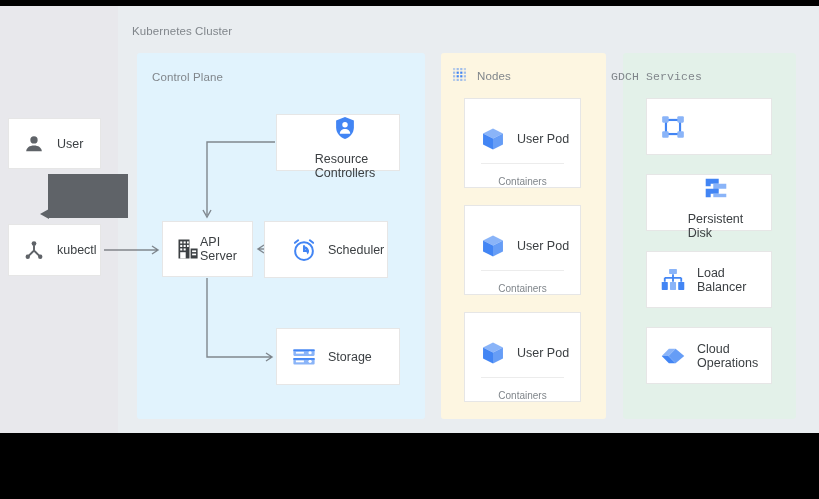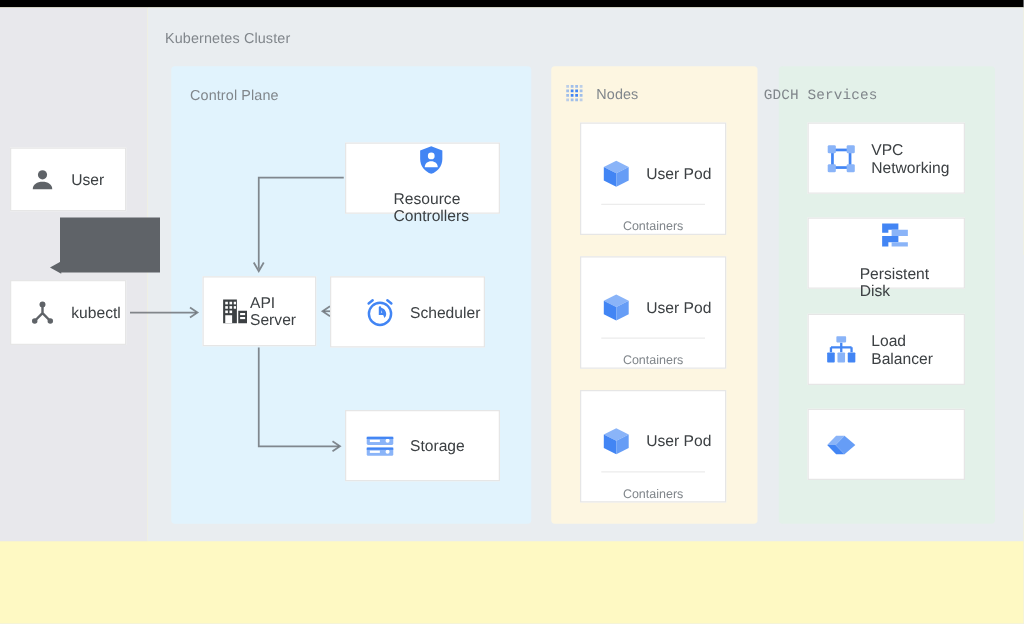"Kubernetes Cluster" #canvas { background: #fef9c3 -> #000000 }
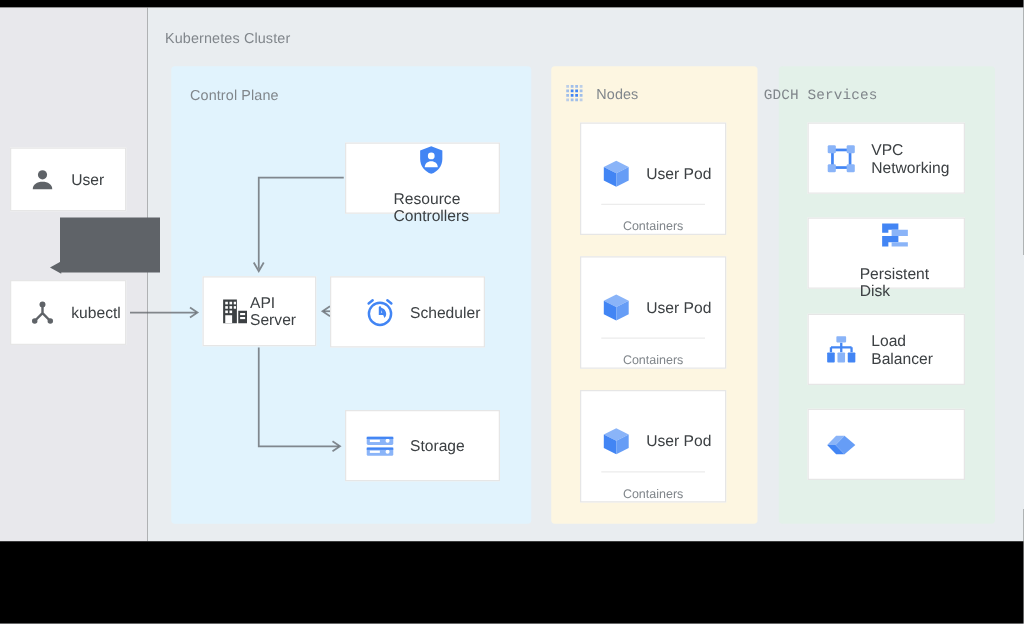"VPC" span.card-label { html: <span>VPC Networking</span> -> none }
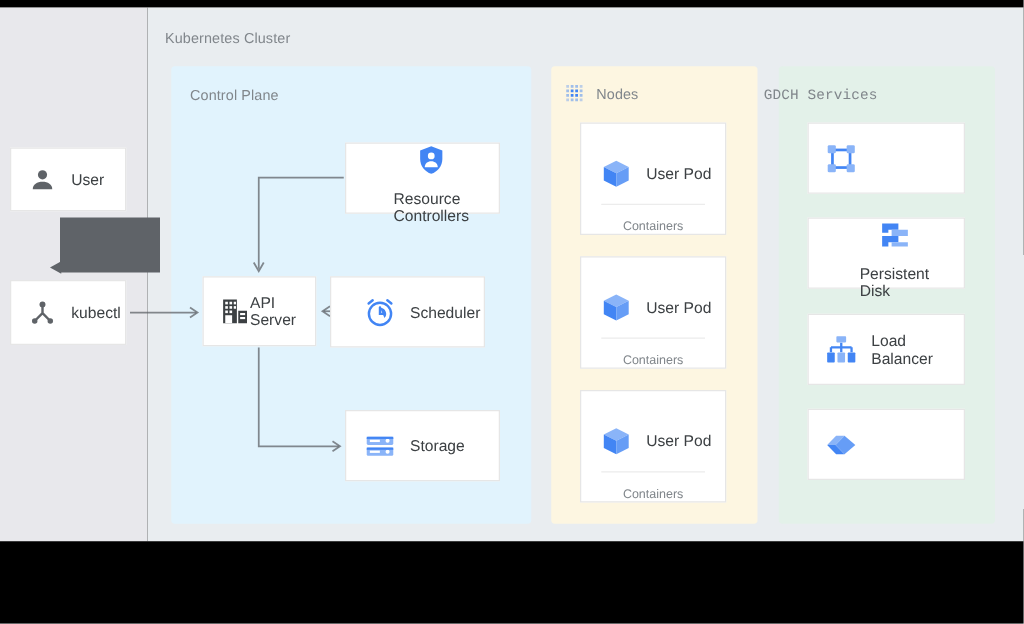"Cloud" span.card-label { html: none -> <span>Cloud Operations</span> }
